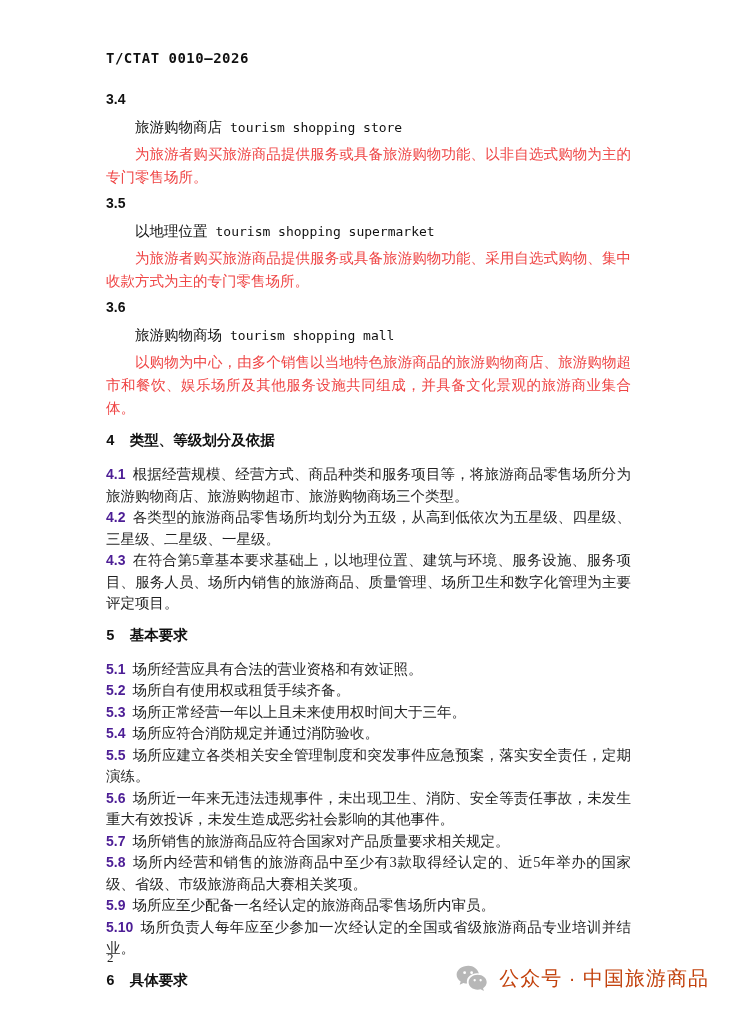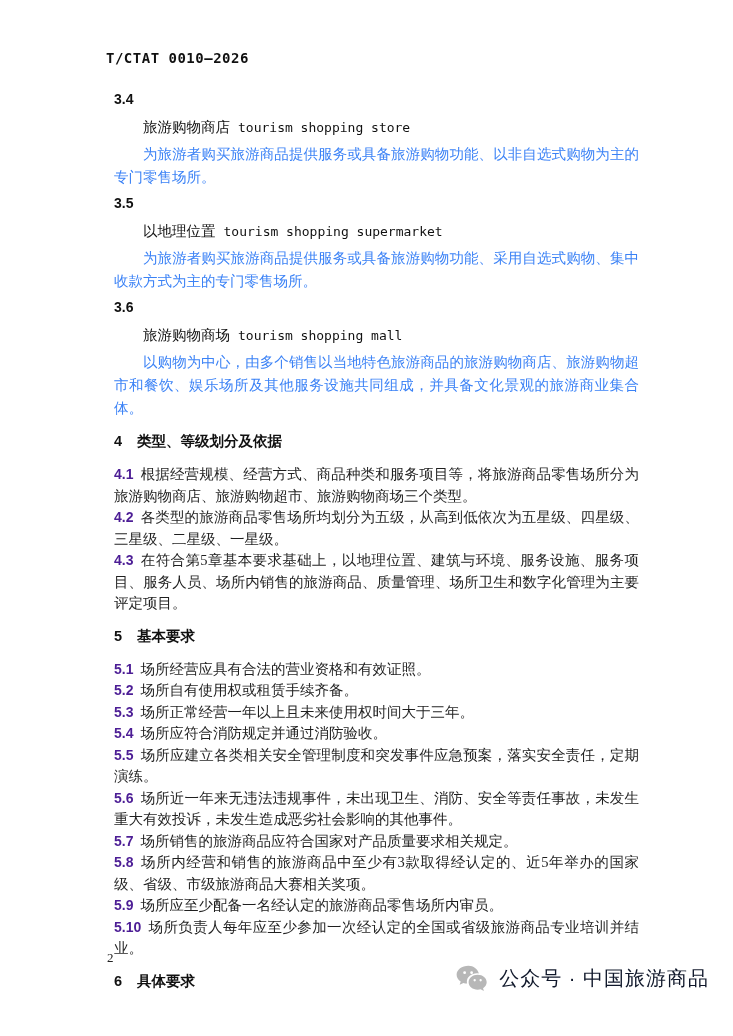"3.4" .content { left: 114px -> 106px }
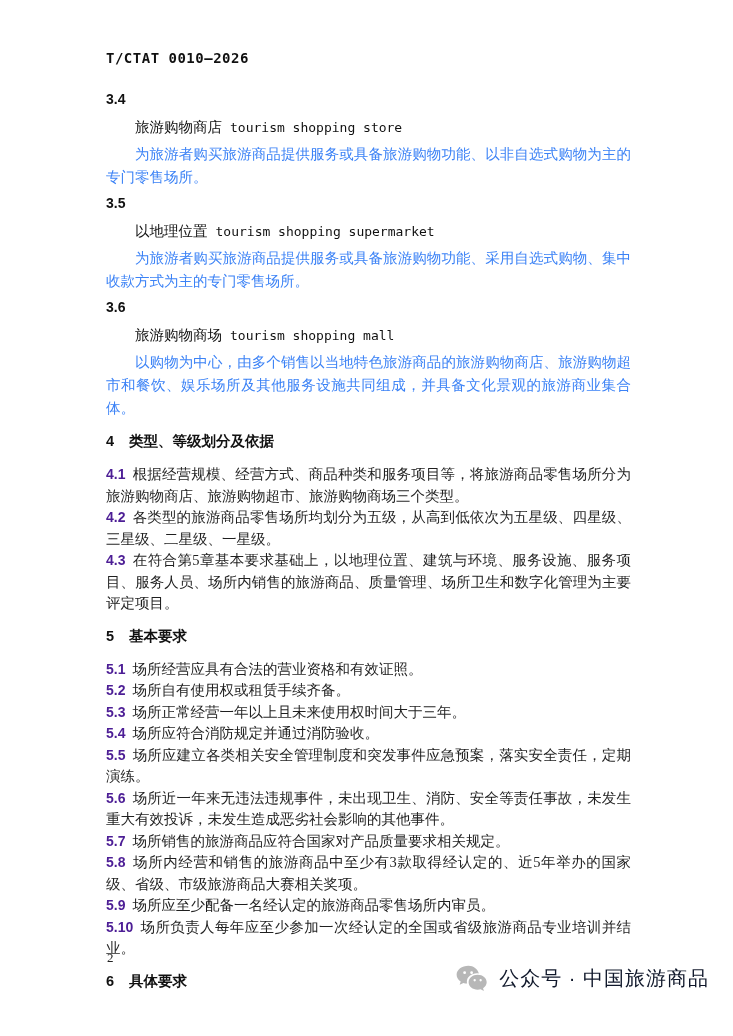"为旅游者购买旅游商品提供服务或具备旅游购物功能、以非自选式购物为主的专门零售场所" .b-para { color: #3b82f6 -> #ef4444 }
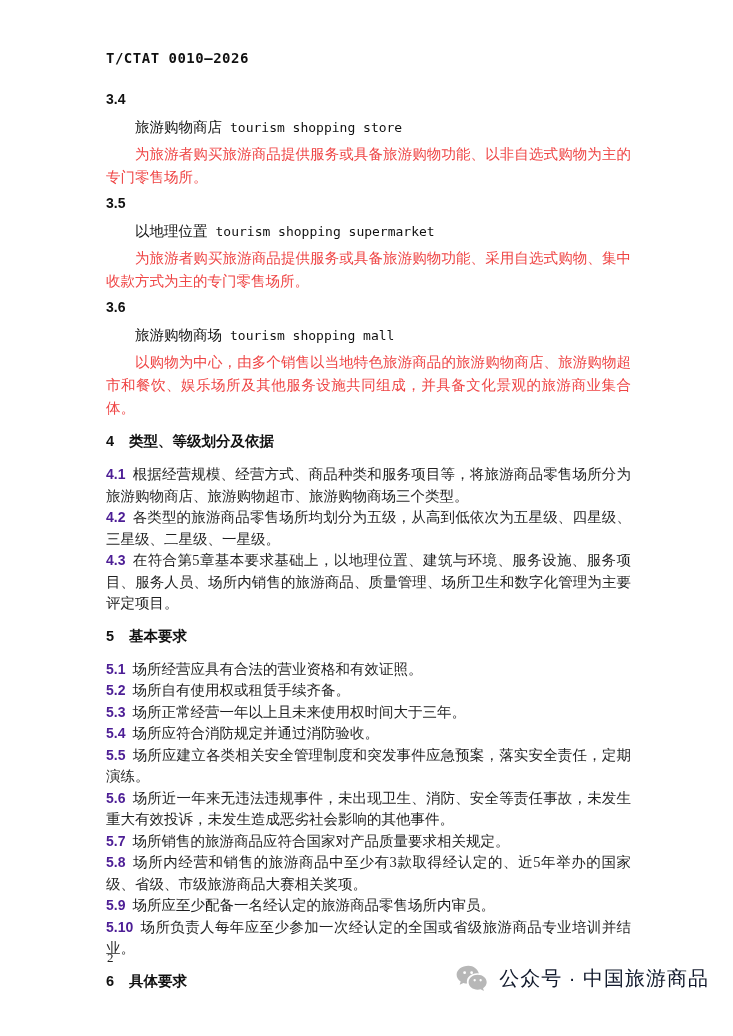"4 类型、等级划分及依据" .b-chapter { font-family: Liberation Sans, sans-serif -> Liberation Mono, monospace }
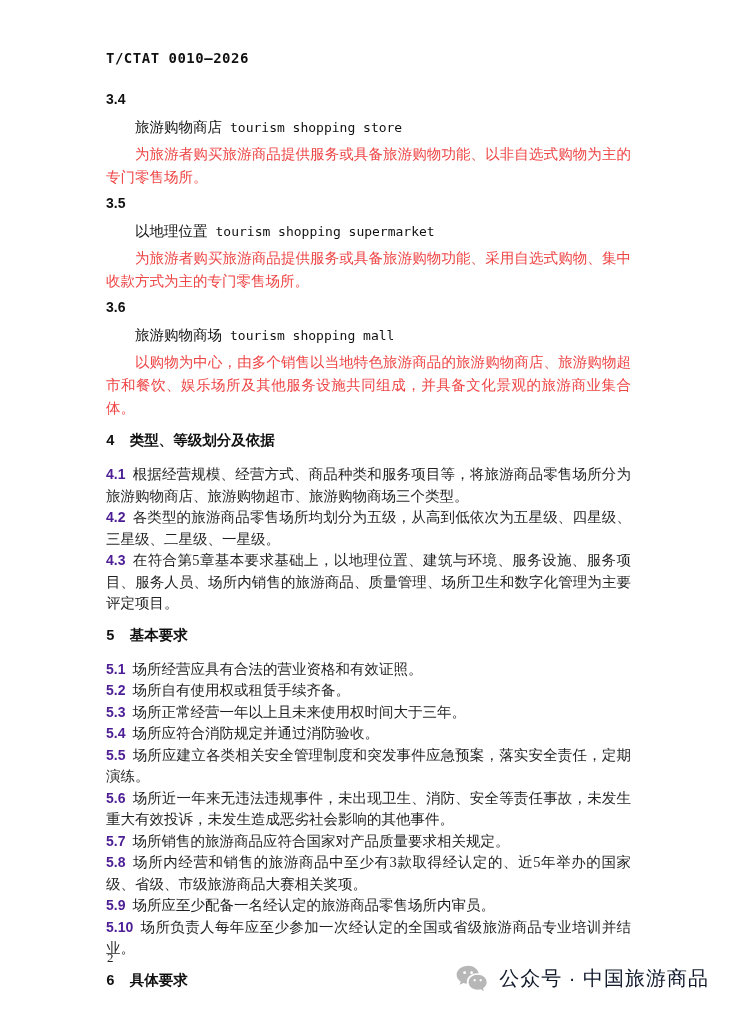"公众号 · 中国旅游商品" div.watermark { color: #0f172a -> #c2410c }
